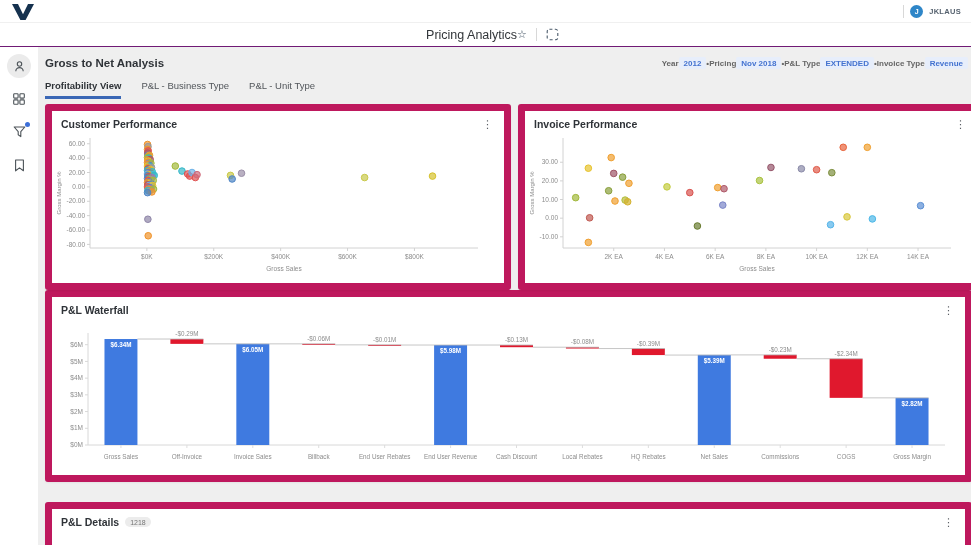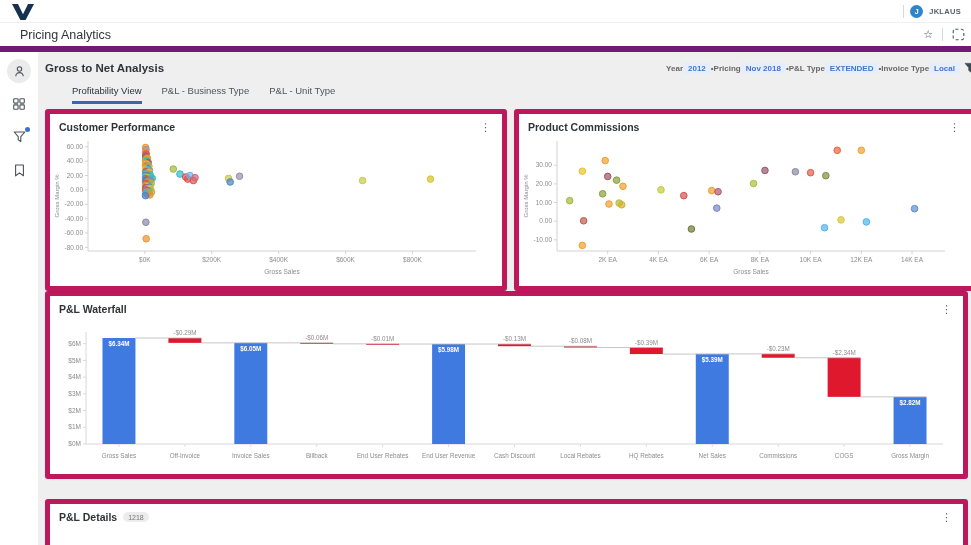"Pricing Analytics" .pagebar { border-bottom: 6px solid #701a75 -> 1px solid #701a75; justify-content: space-between -> center }
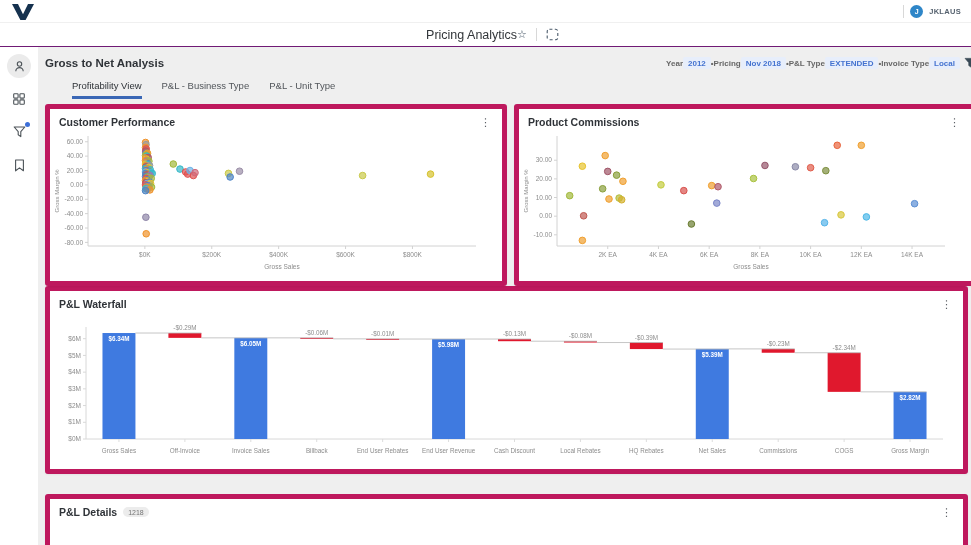"Local" span.chip { text: Local -> Revenue }
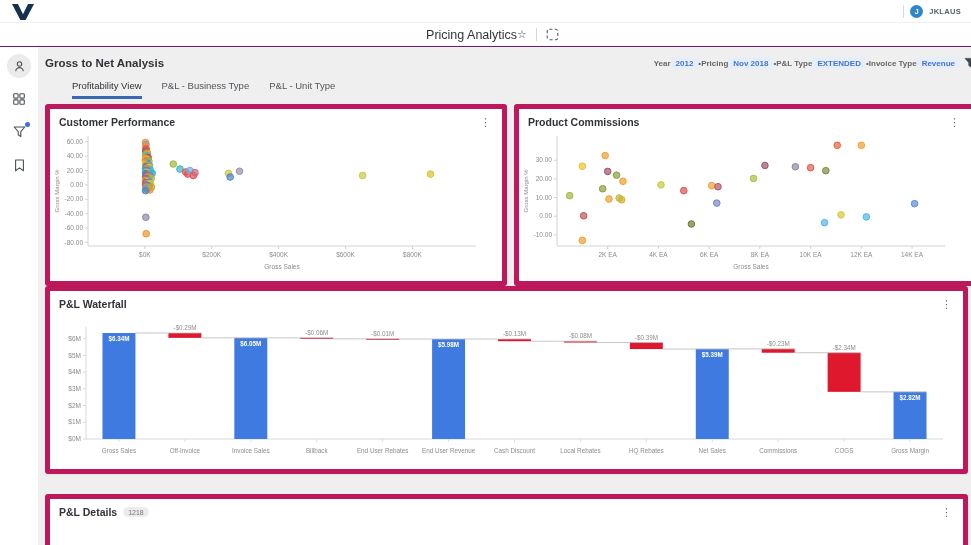"Profitability View" .tab.active { font-weight: normal -> bold; margin-left: 27px -> none }
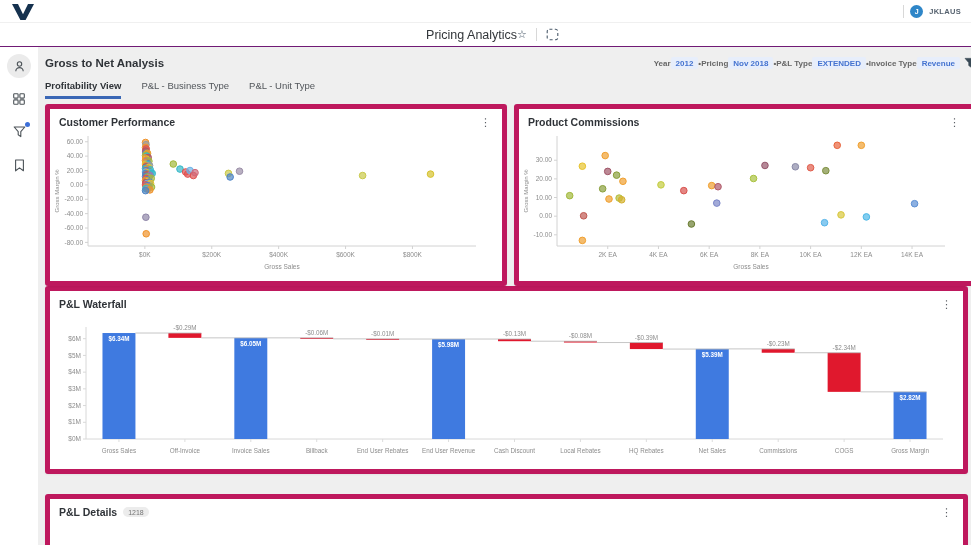"Customer Performance" .card { border: 5px solid #be185d -> 7px solid #be185d }
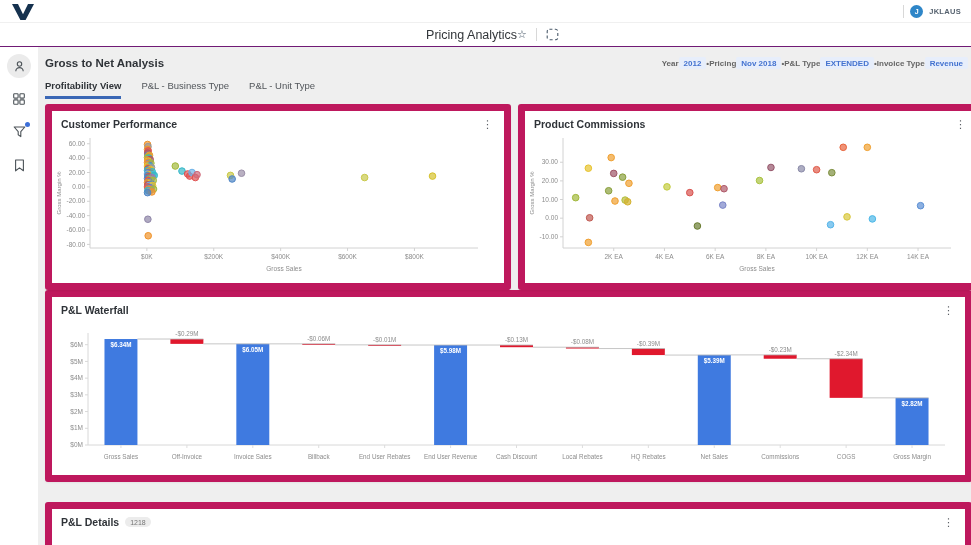"Product Commissions" span.card-title { text: Product Commissions -> Invoice Performance }
